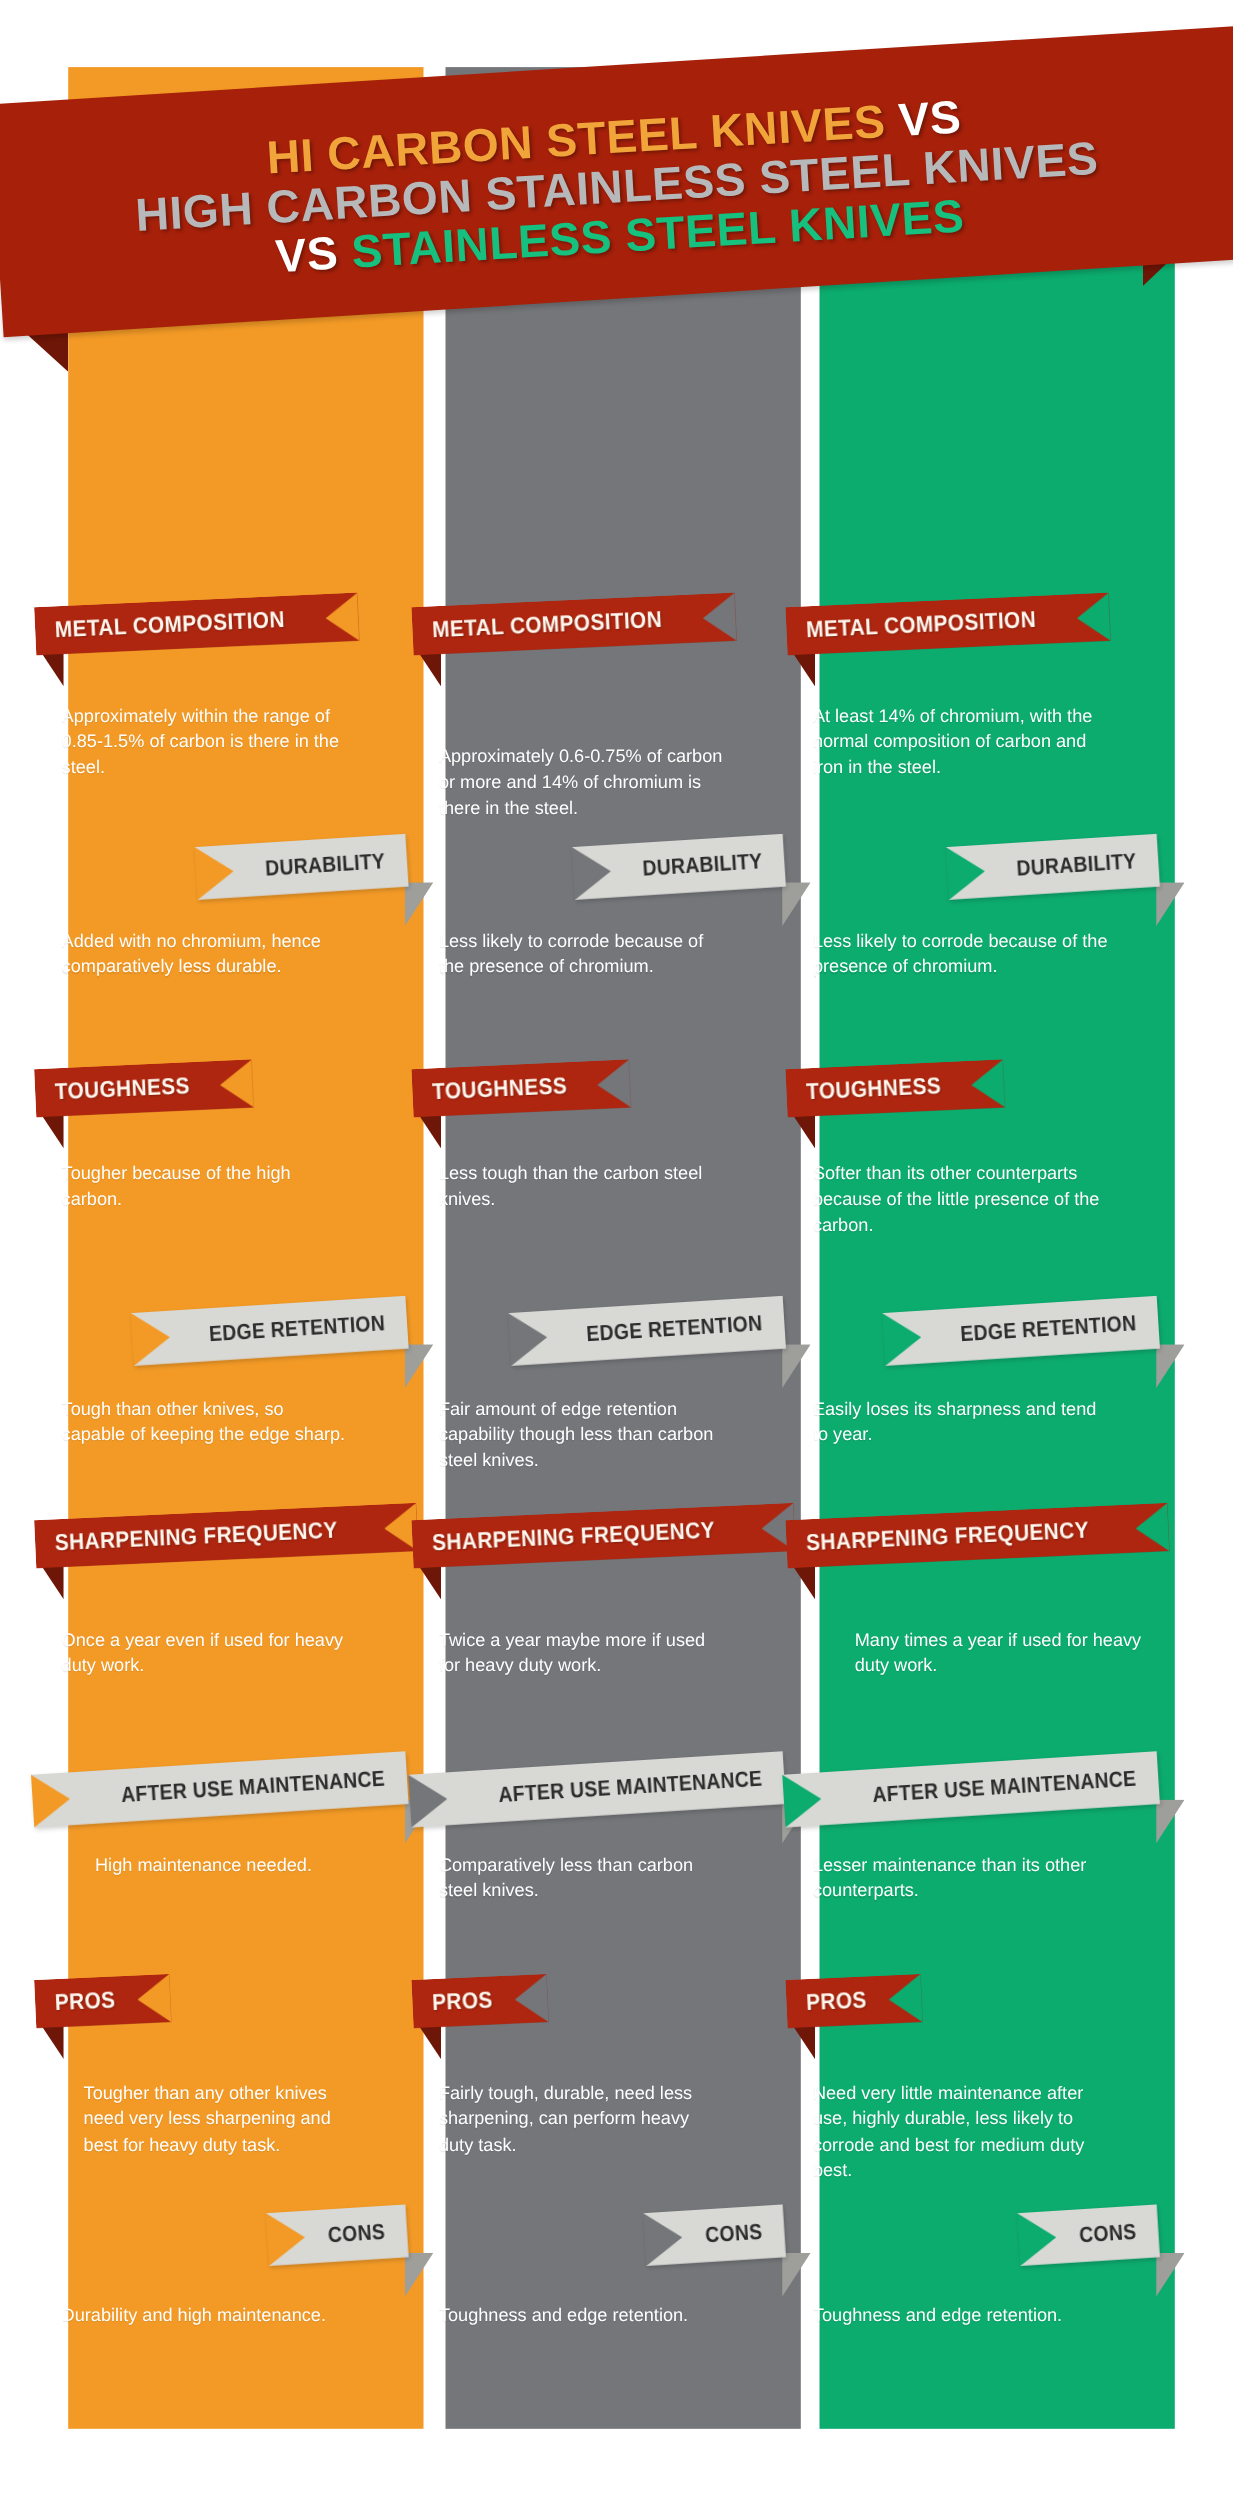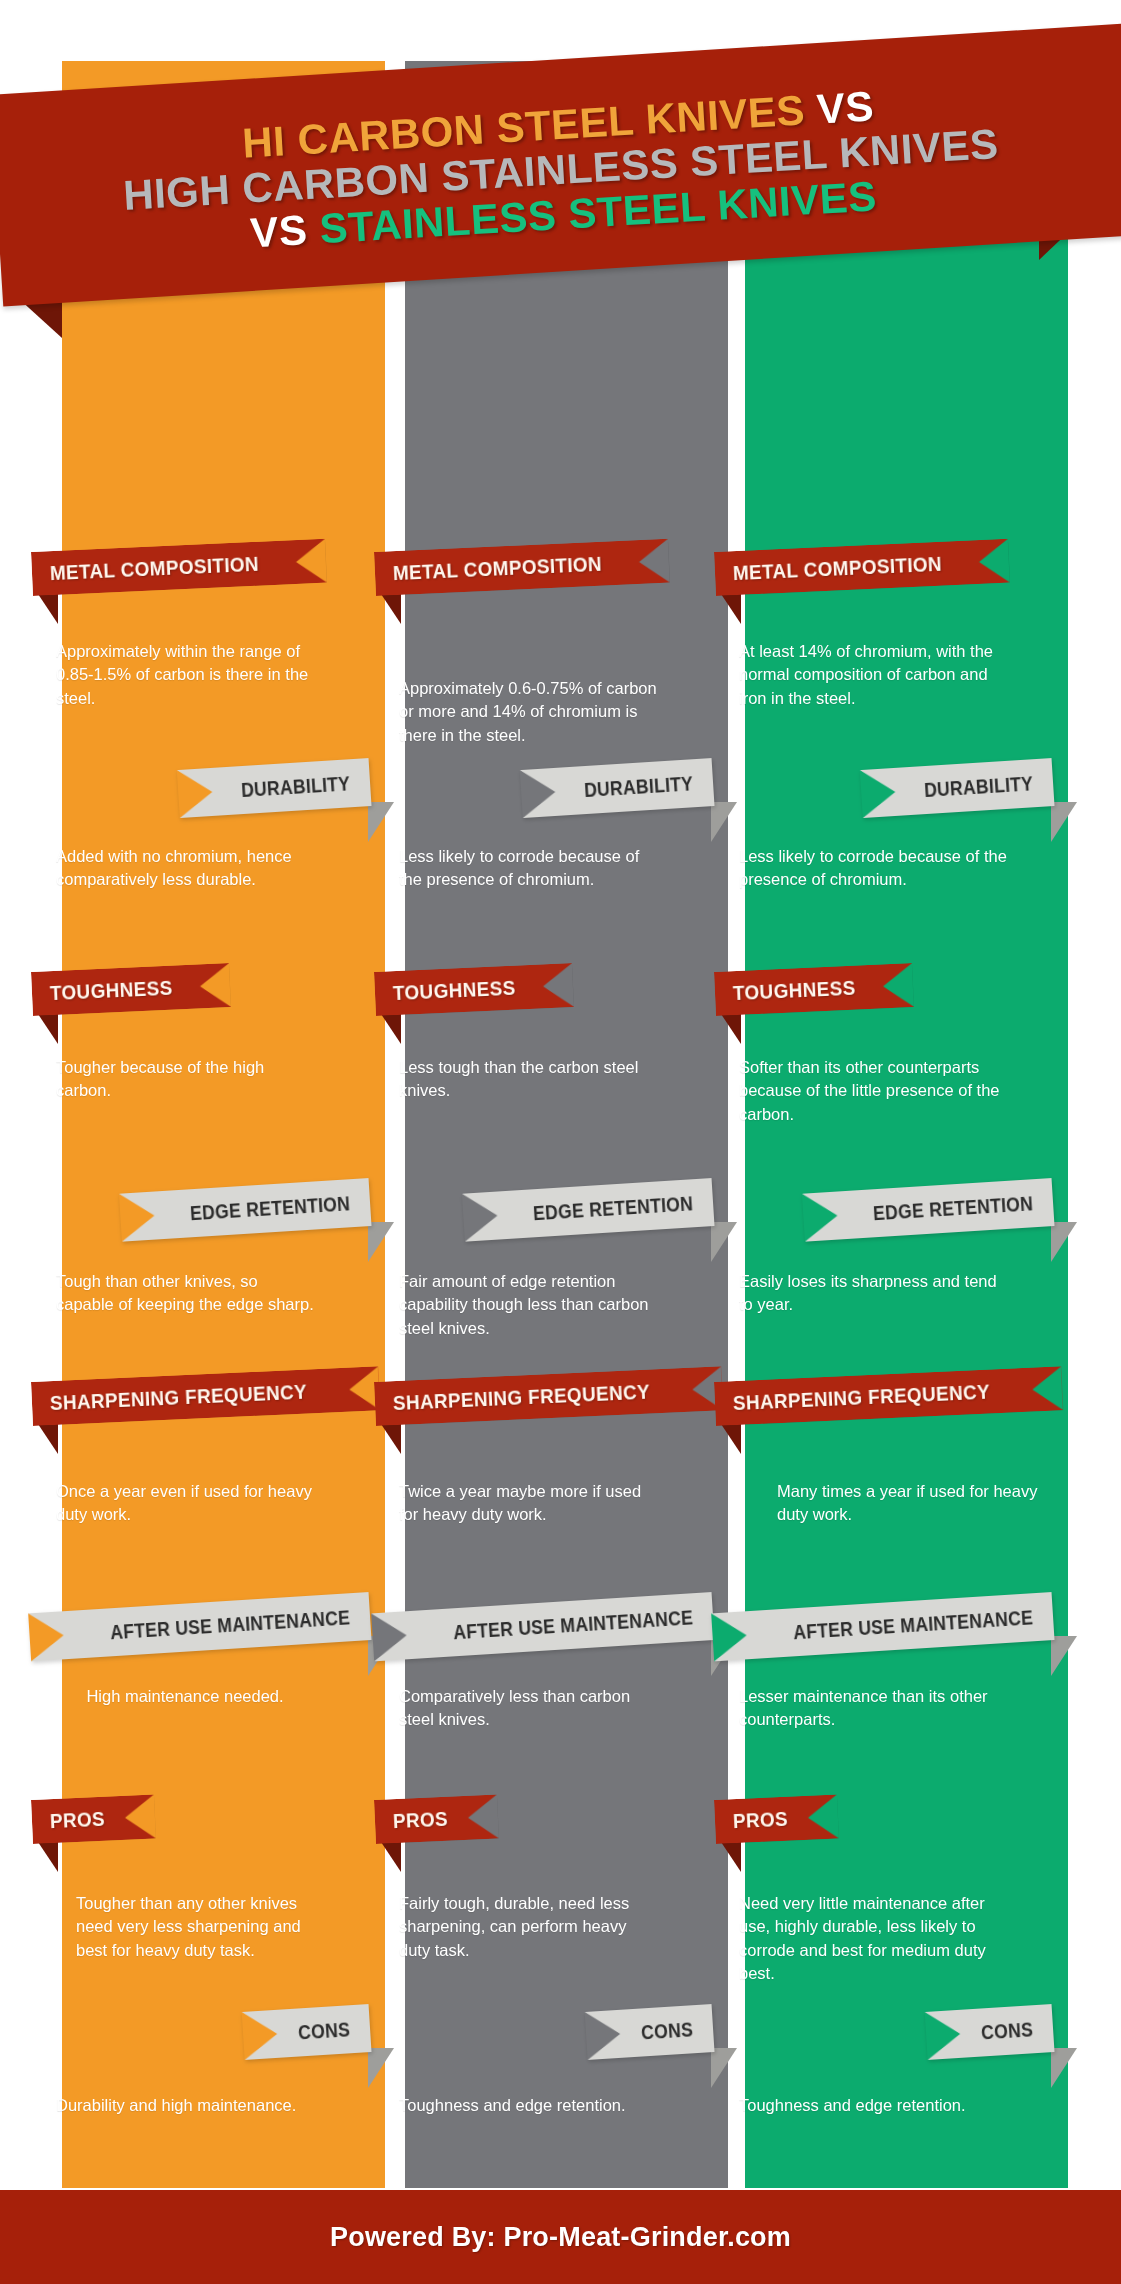"Powered By: Pro-Meat-Grinder.com" div.footer { html: <div> <span>Powered By: Pro-Meat-Grinder.com</span> </div> -> none }
